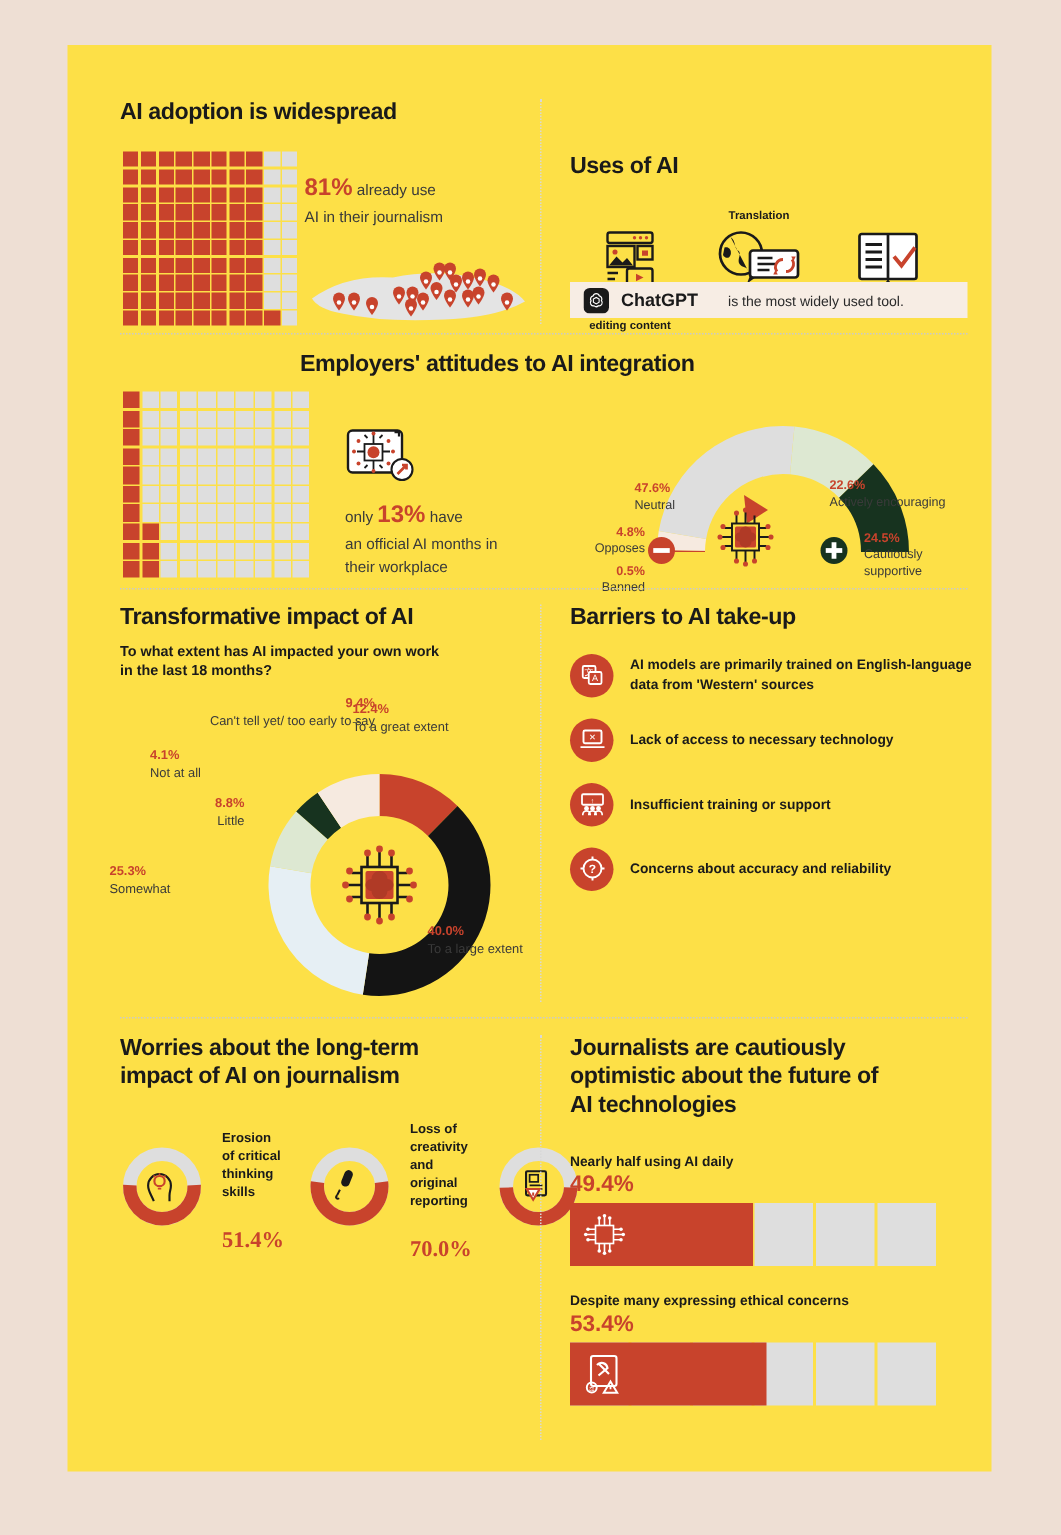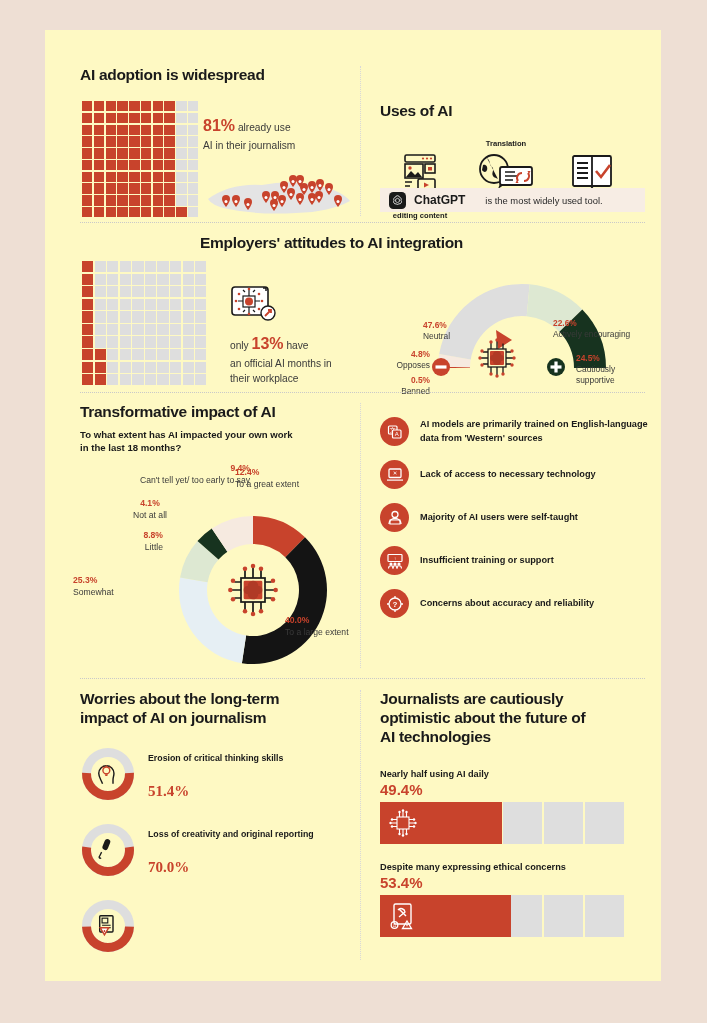"AI adoption is widespread" #card { background: #fef9c3 -> #fde047 }
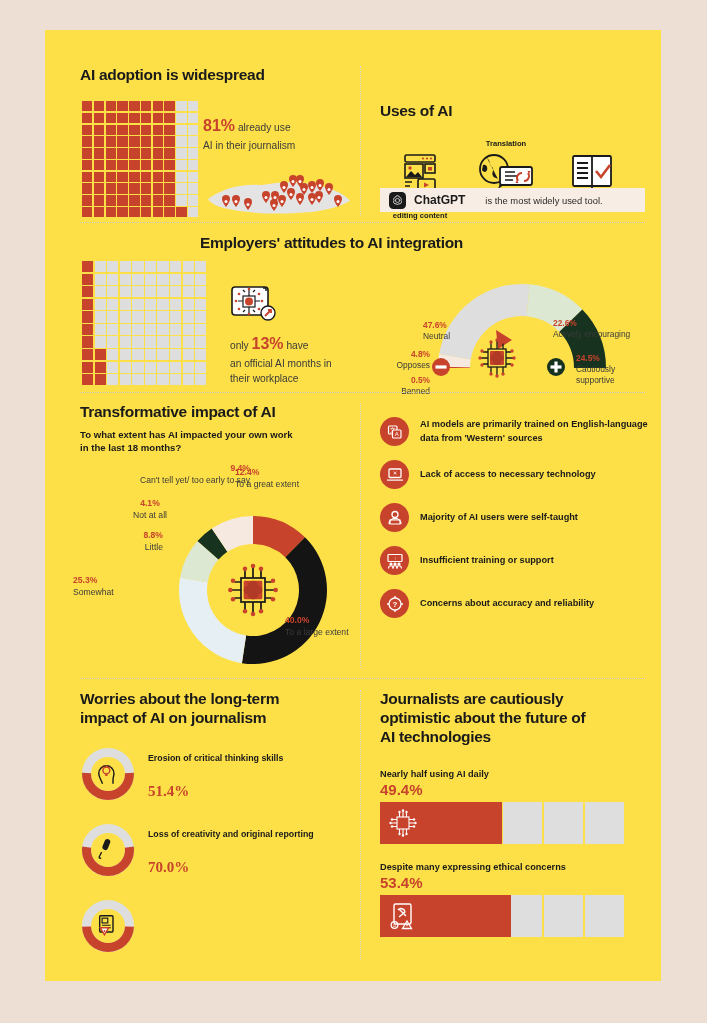"Barriers to AI take-up" h2.title { html: none -> <h2>Barriers to AI take-up</h2> }
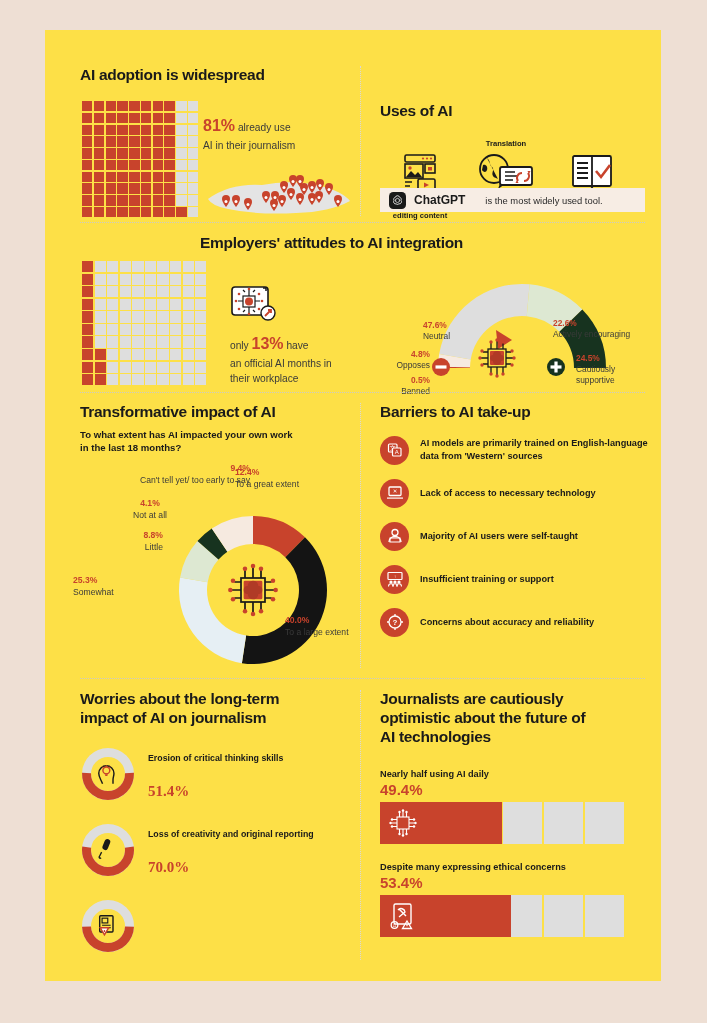"4.1%" div.dlab { text-align: center -> left }
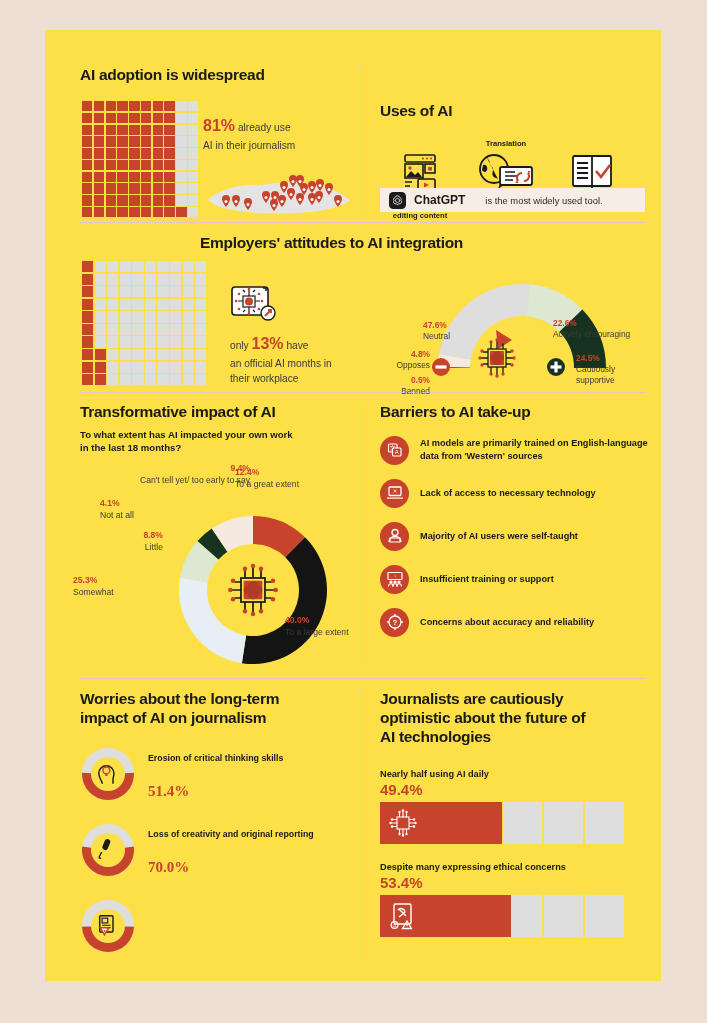"Majority of AI users were" div.barrier { html: <div> <div> <svg> <circle></circle> <path></path> <path></path> </svg> </div> <div>Majority of AI users were self-taught</div> </div> -> none }
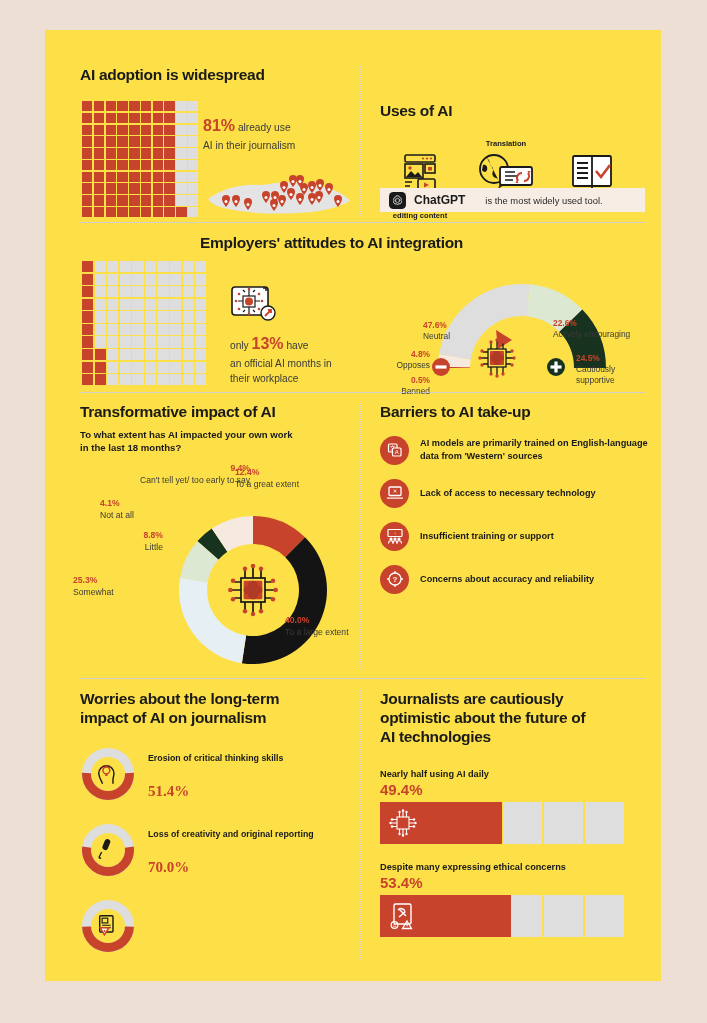"Erosion of critical thinking skills" div { flex-direction: column -> row }
